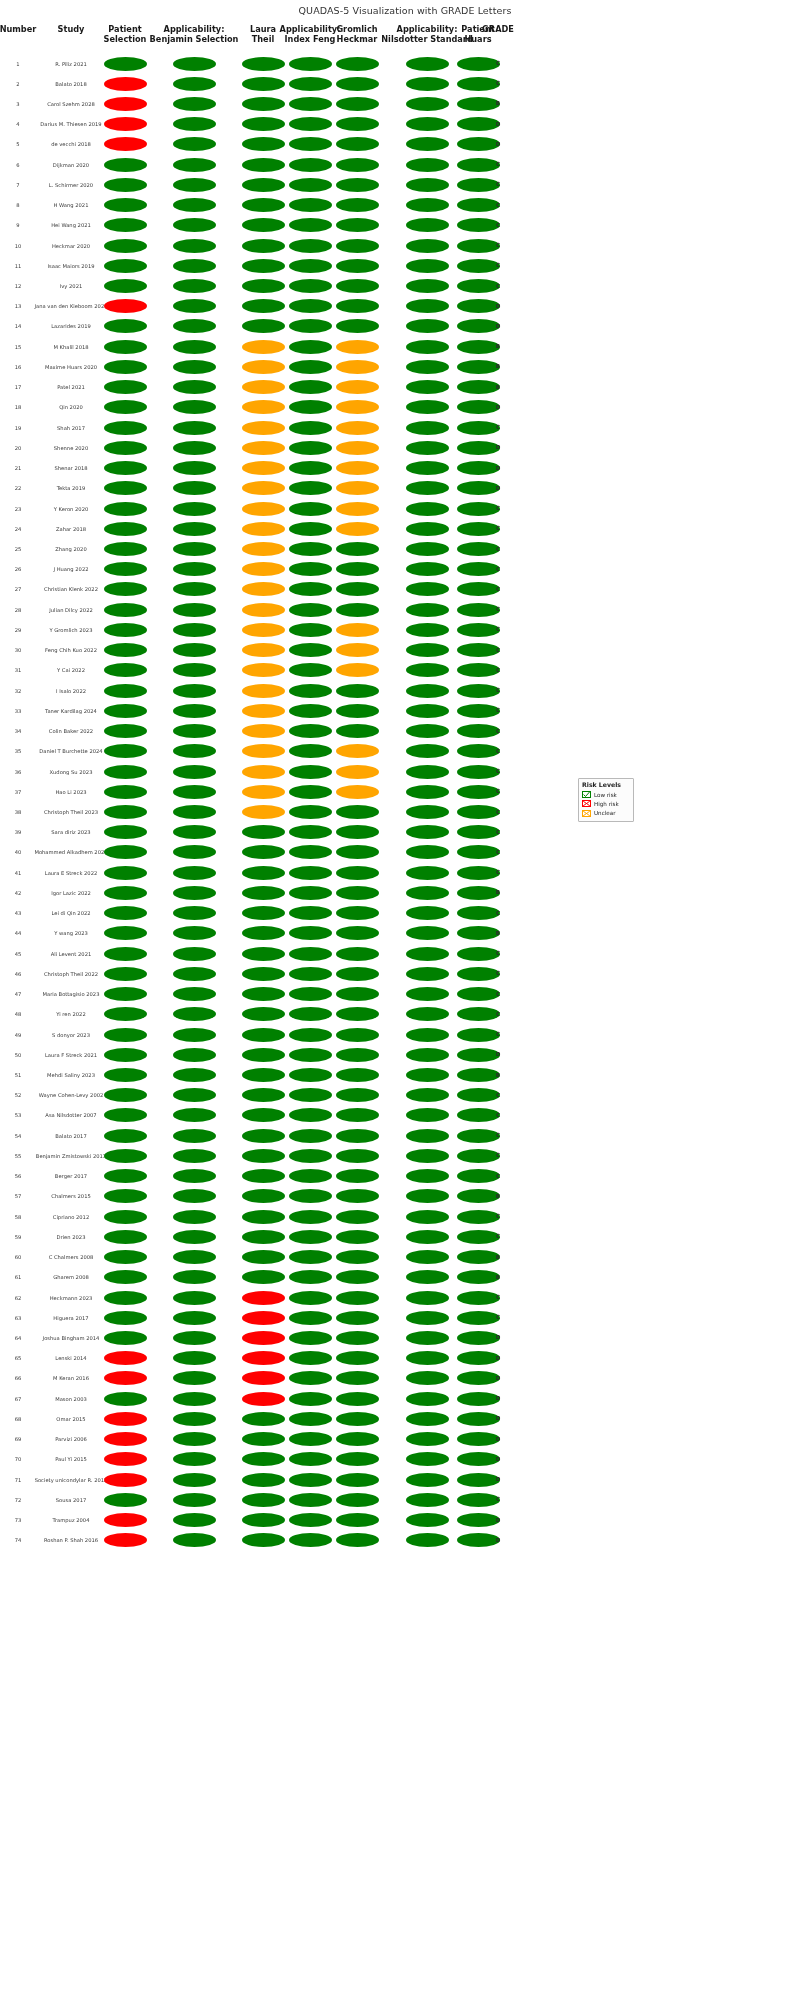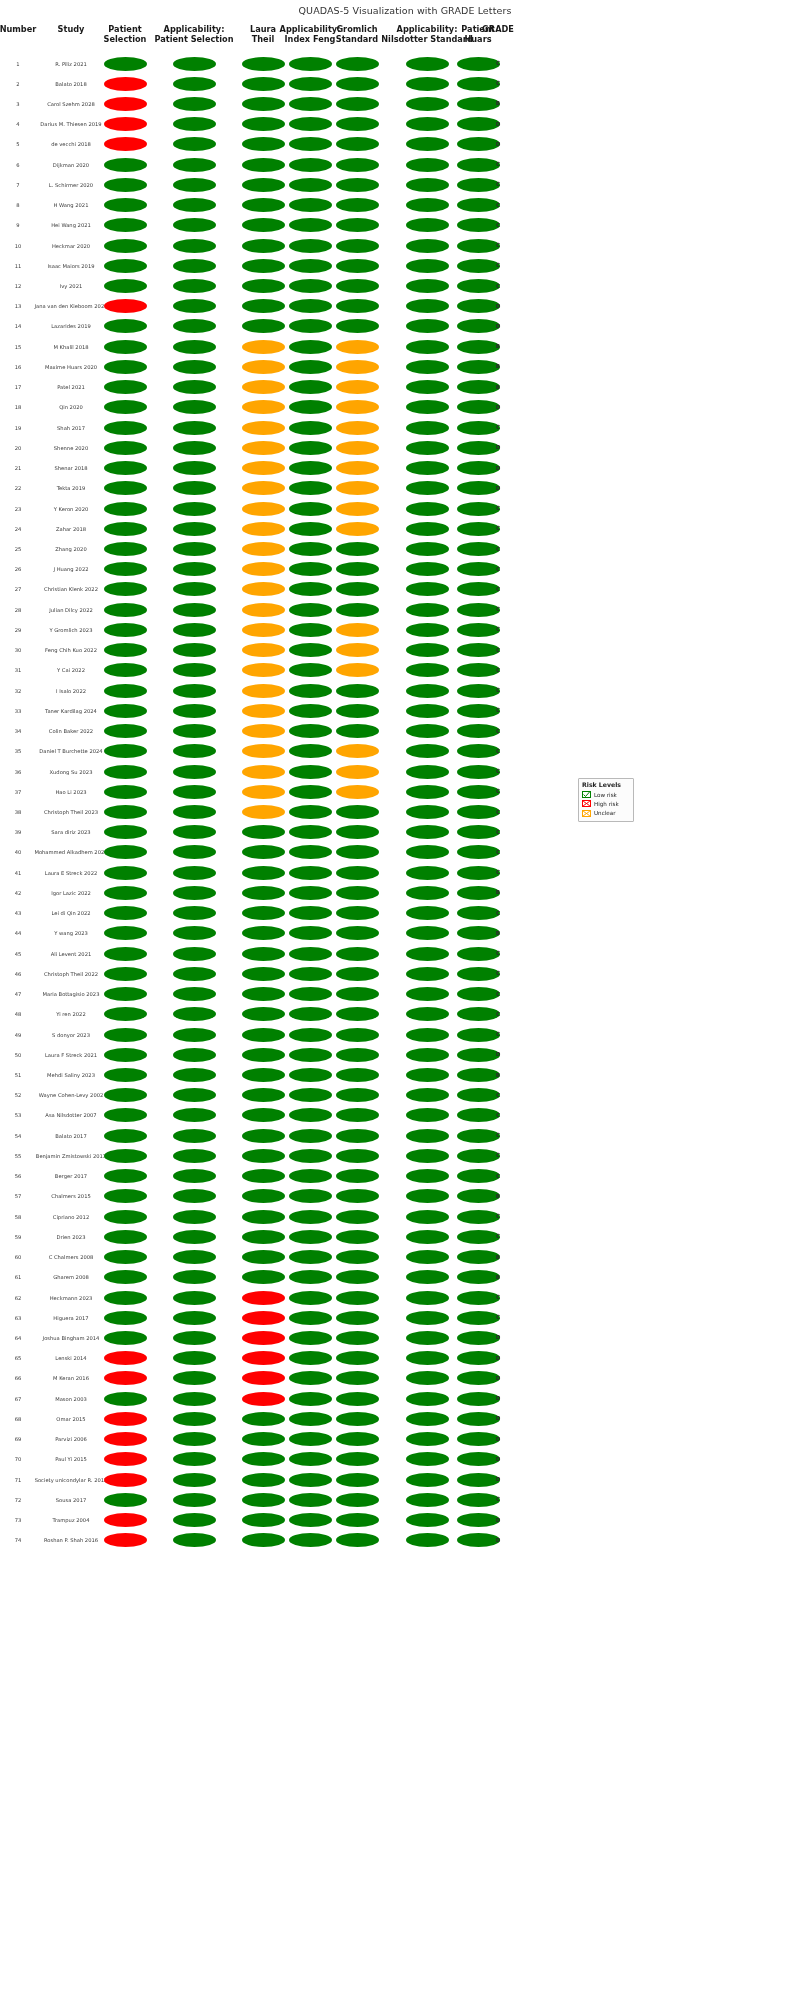"Patient Selection" div { text: Patient -> Benjamin }
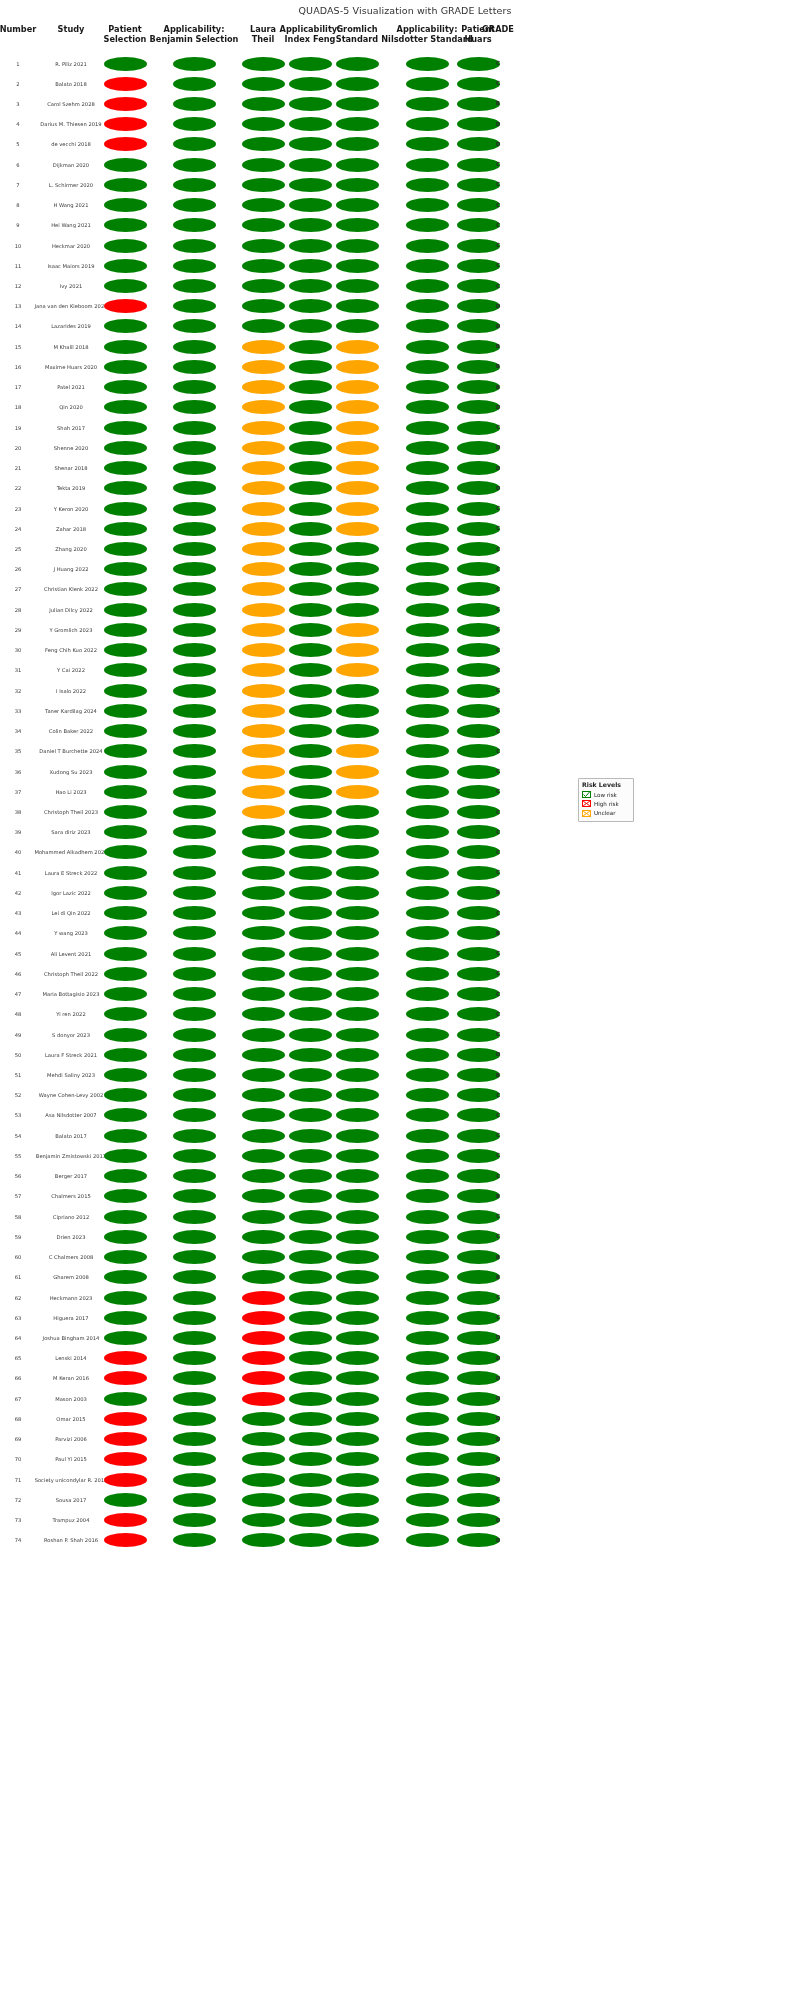"Standard" div { text: Standard -> Heckmar }
